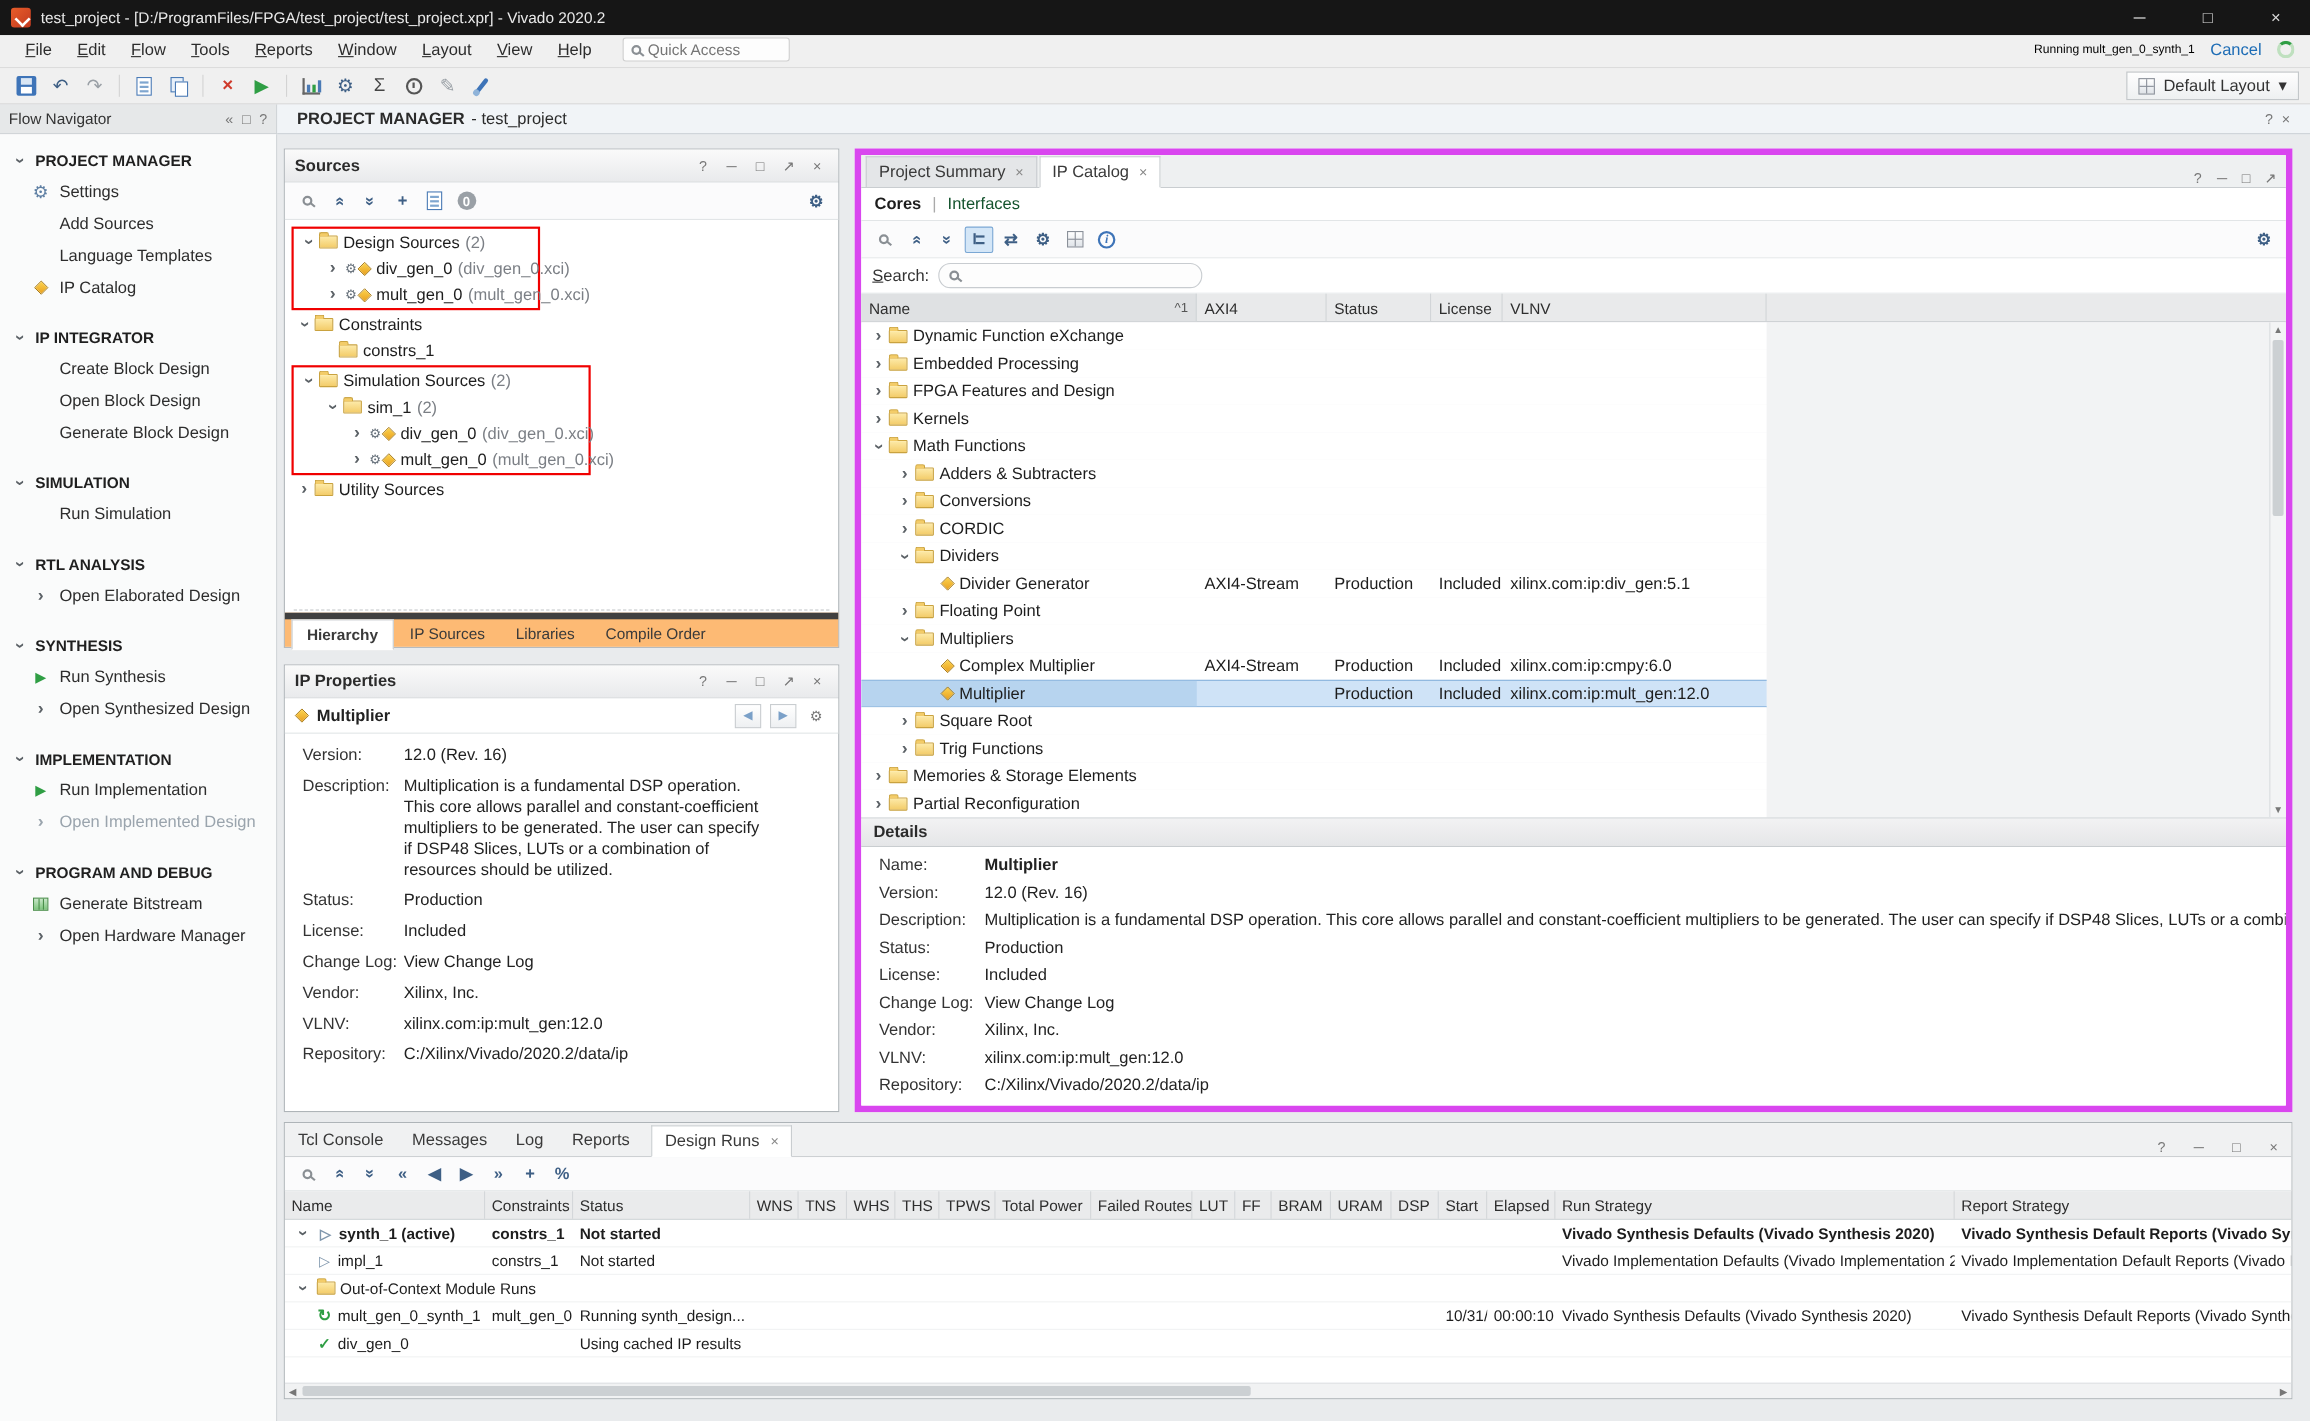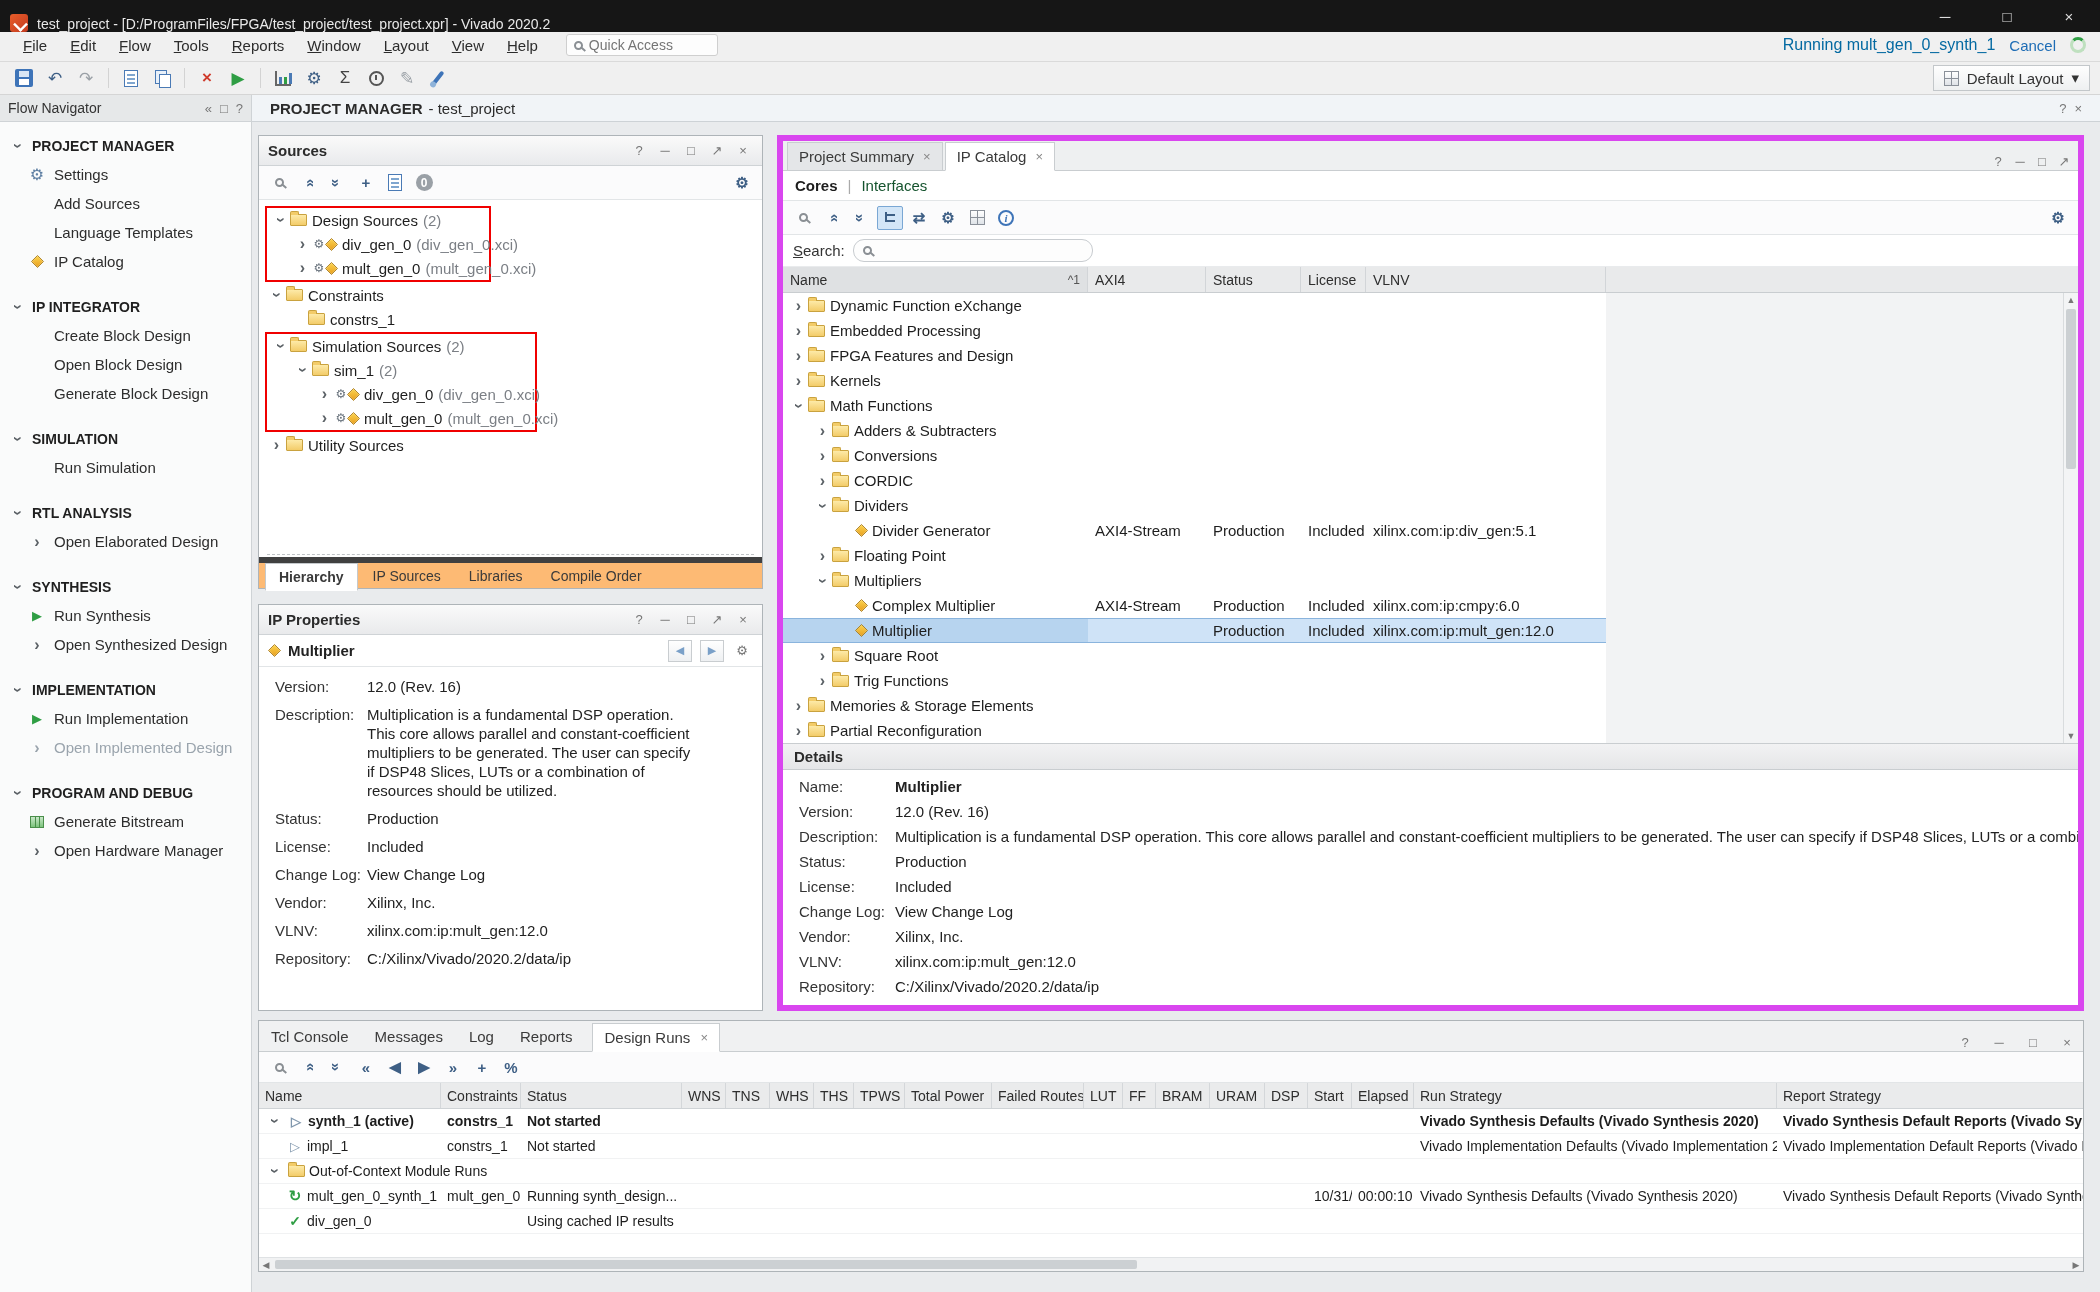"test_project -" .titlebar { align-items: flex-end -> center }
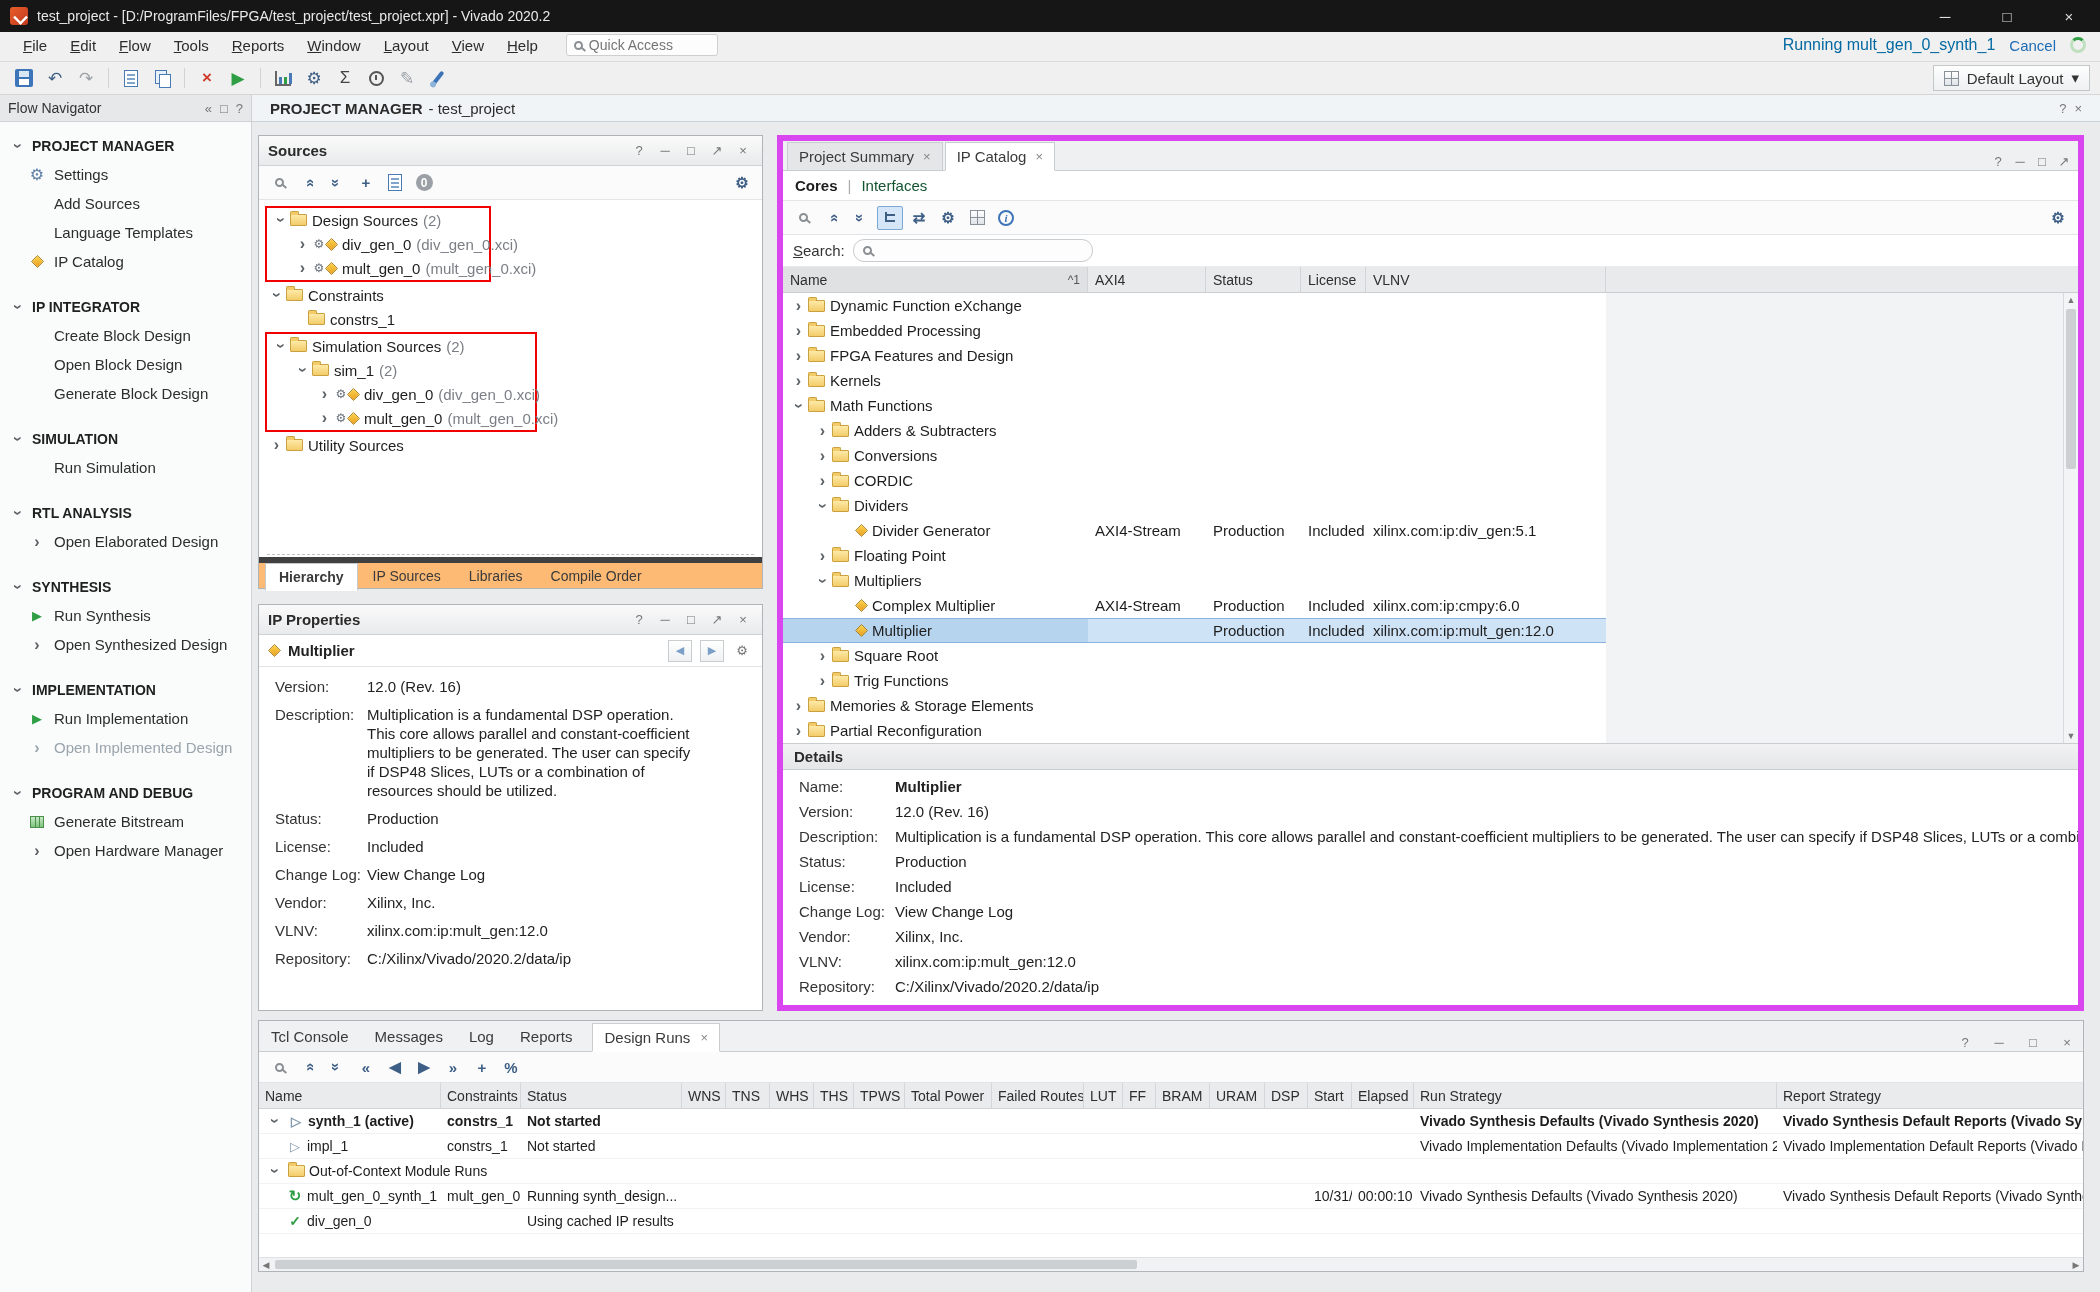"Running mult_gen_0_synth_1" .running-text { color: #0369a1 -> #000000; font-size: 16px -> 11px }
